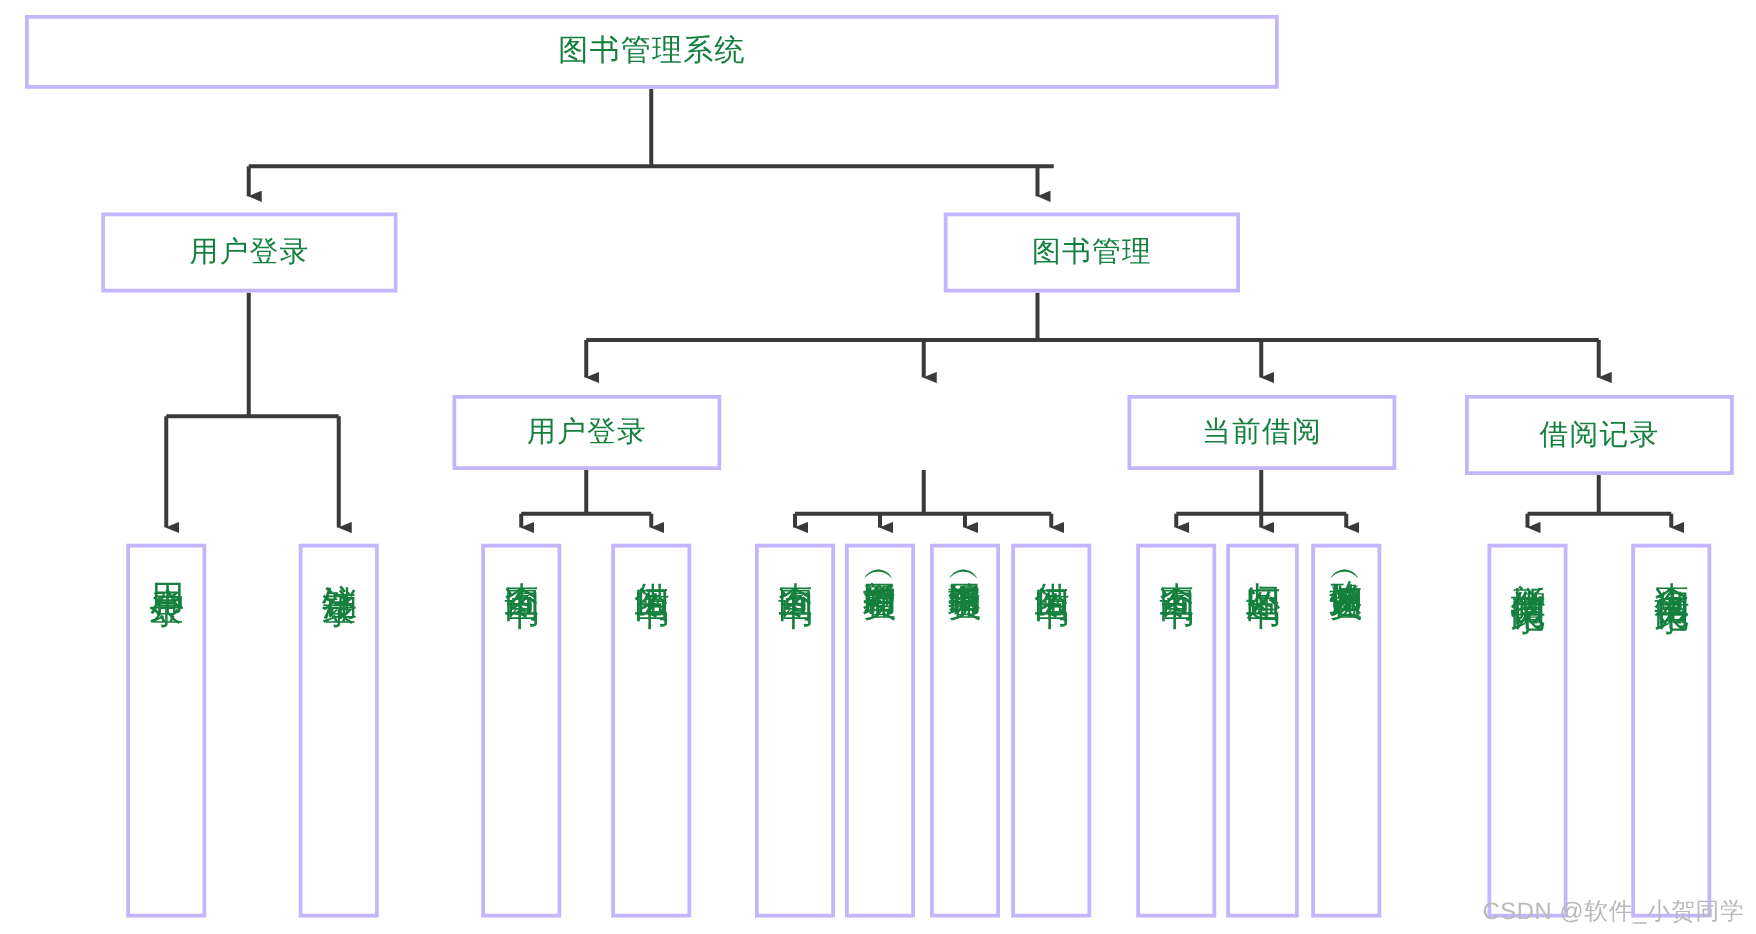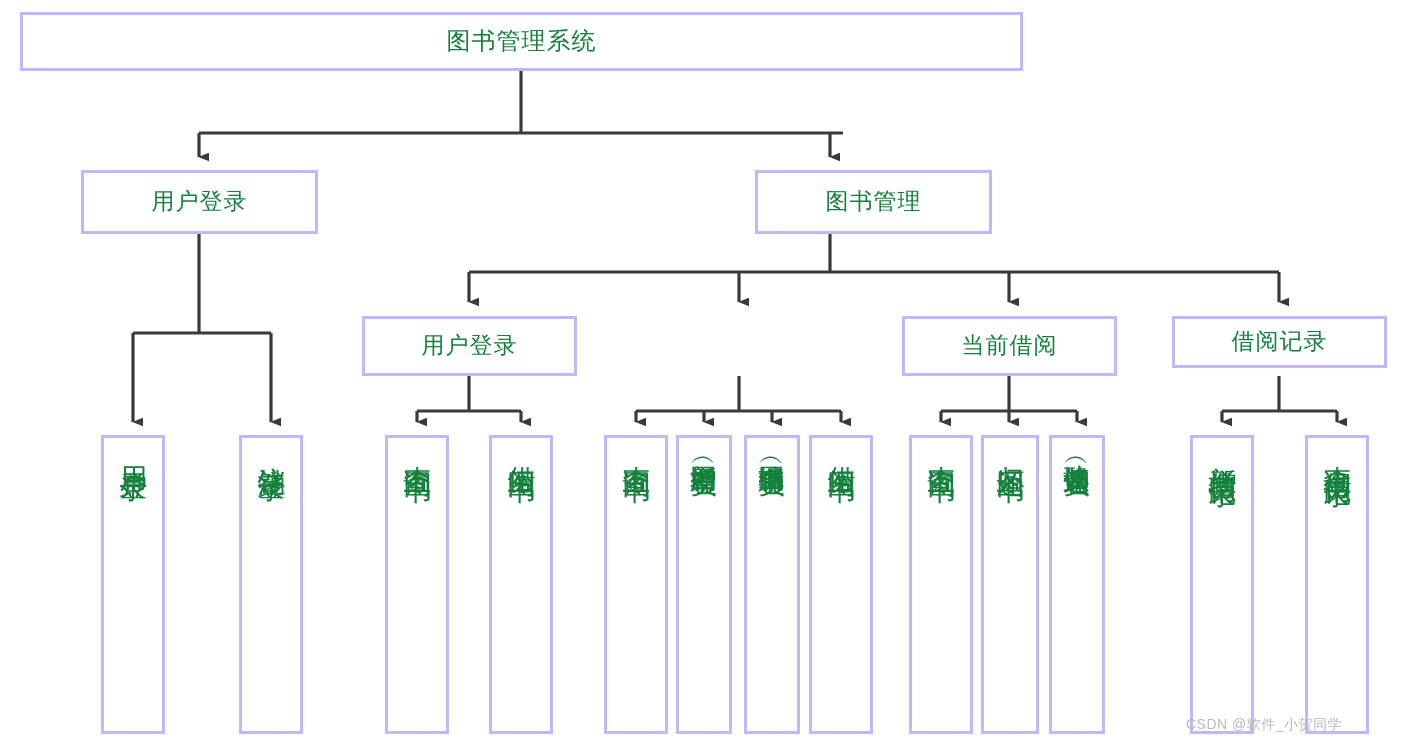"借阅记录" div.node { height: 52px -> 64px }
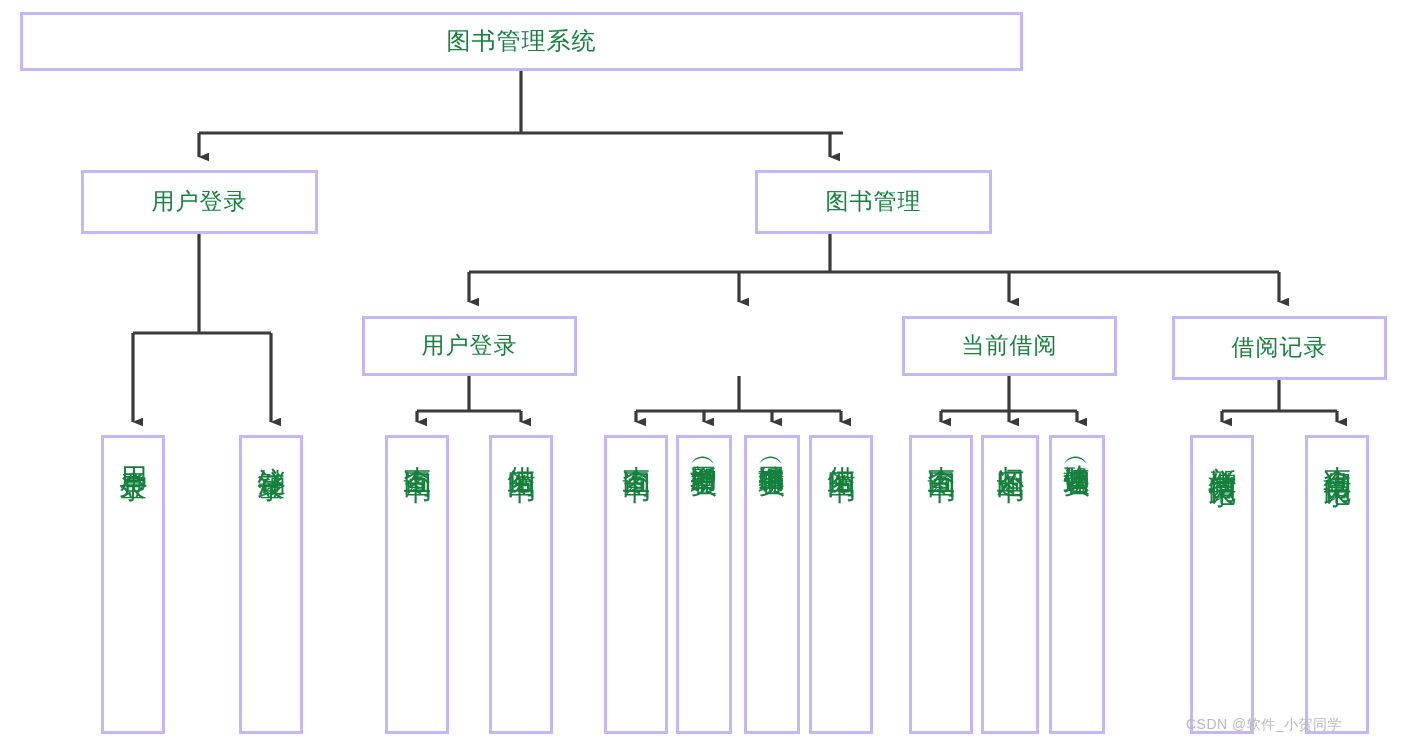"CSDN @软件_小贺同学" .watermark { font-size: 14px -> 19px }
